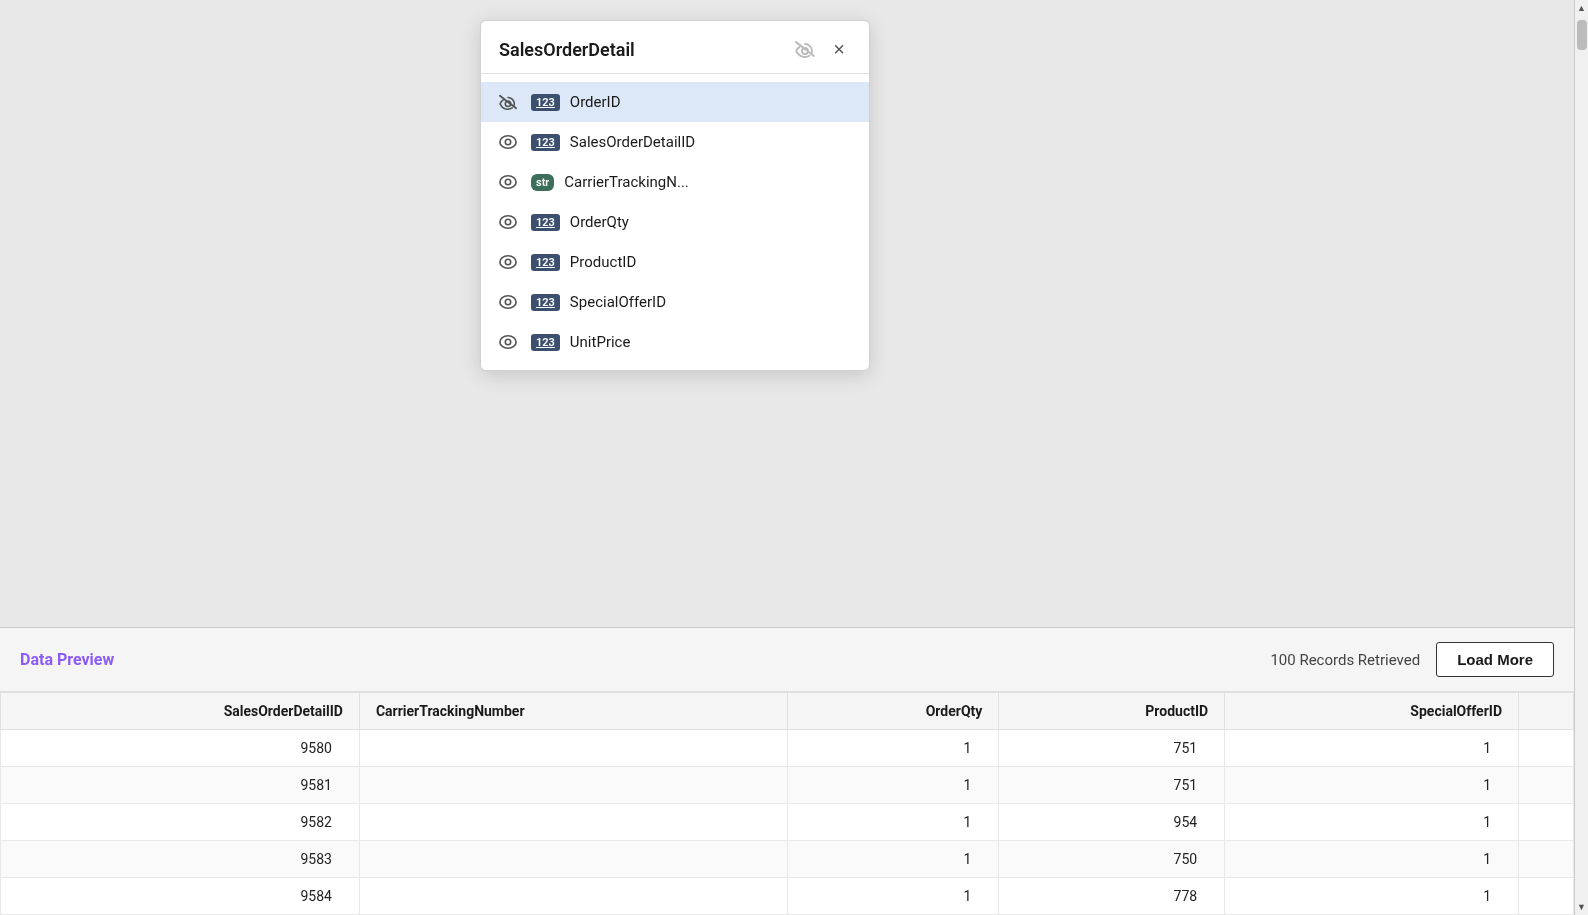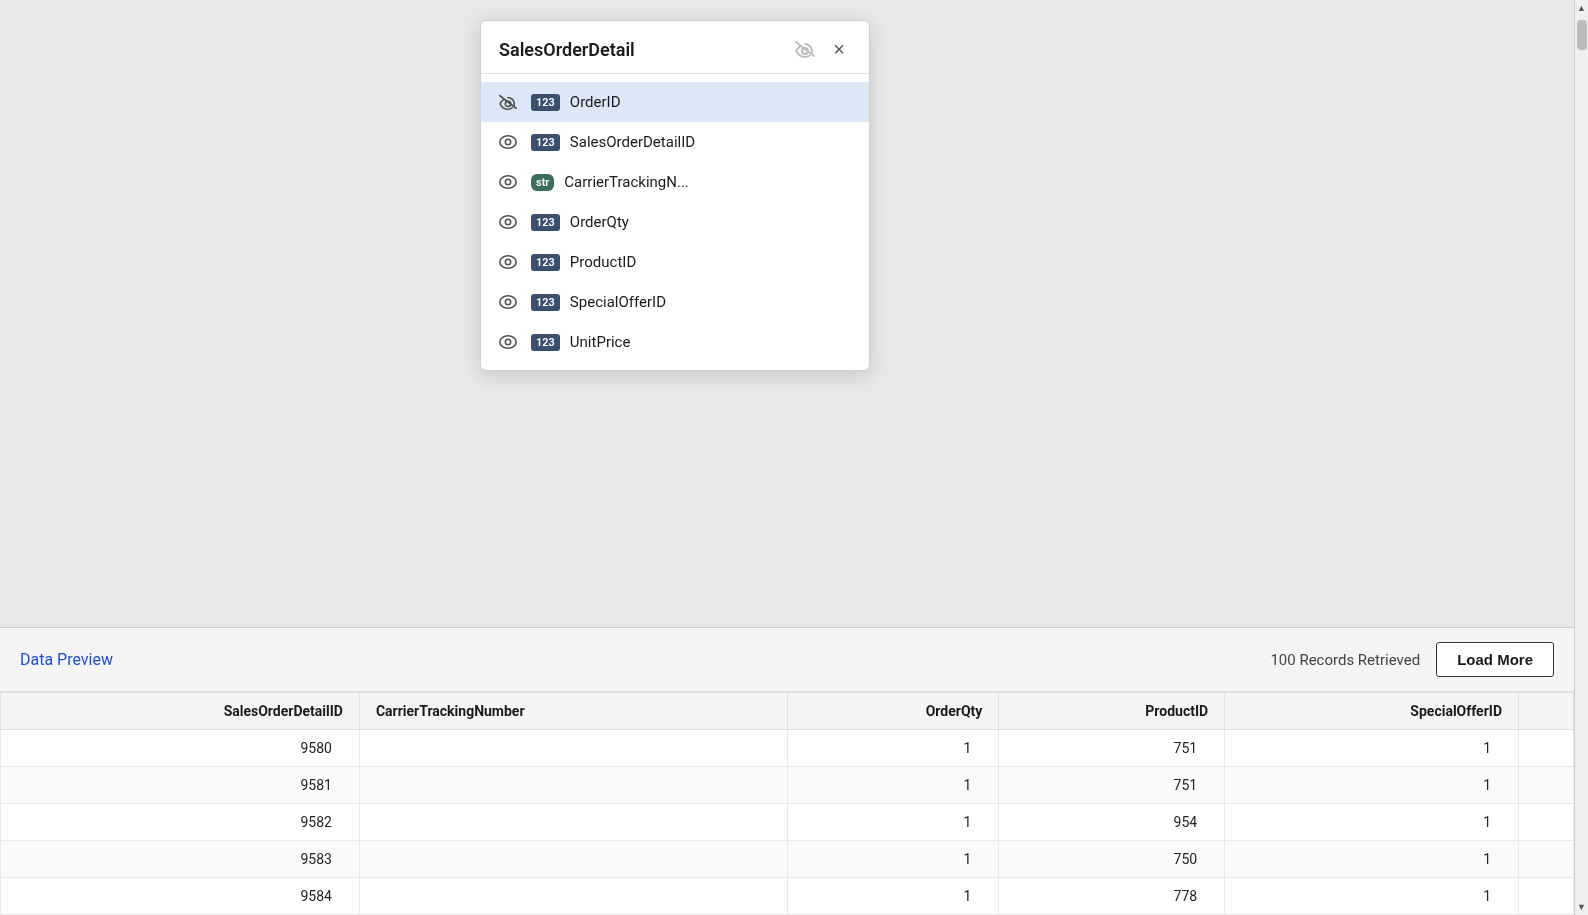"123" .type-badge.num { text-decoration: none -> underline }
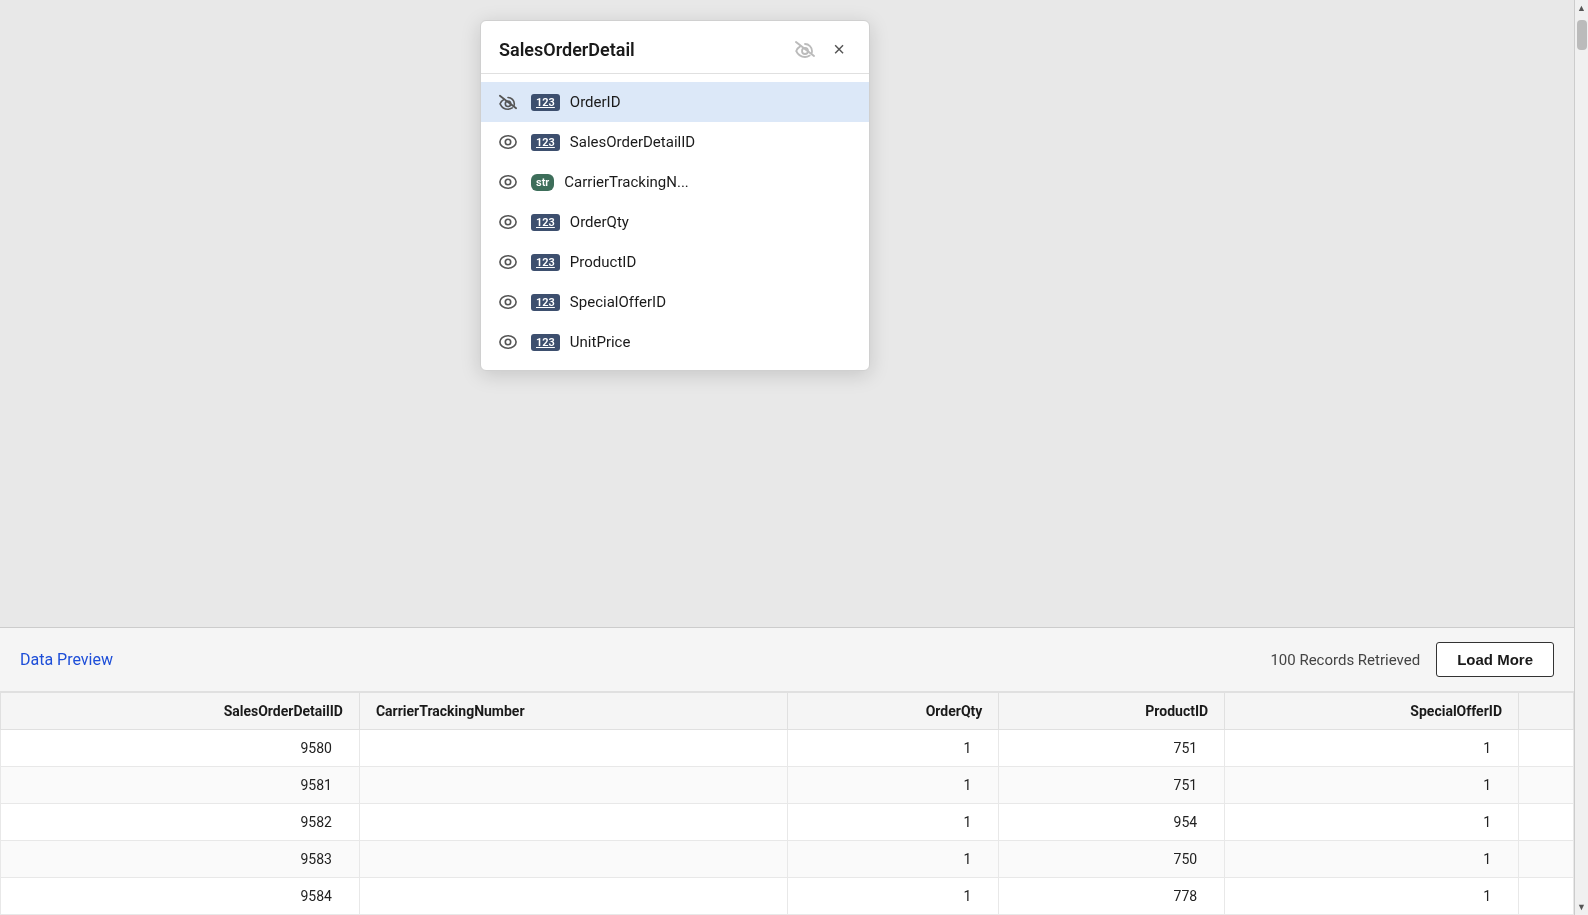"Data Preview" .data-preview-title { color: #1d4ed8 -> #8b5cf6; font-weight: 400 -> 700 }
